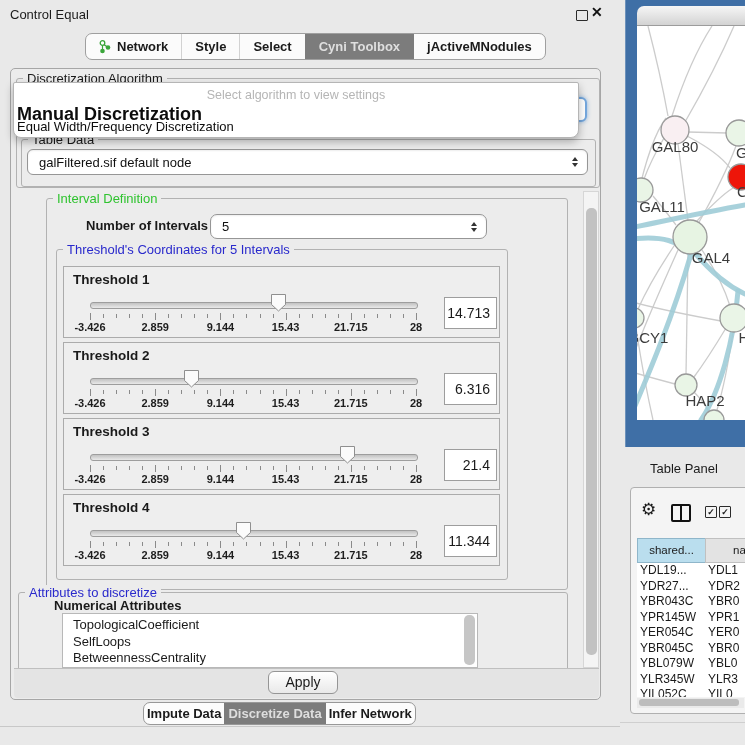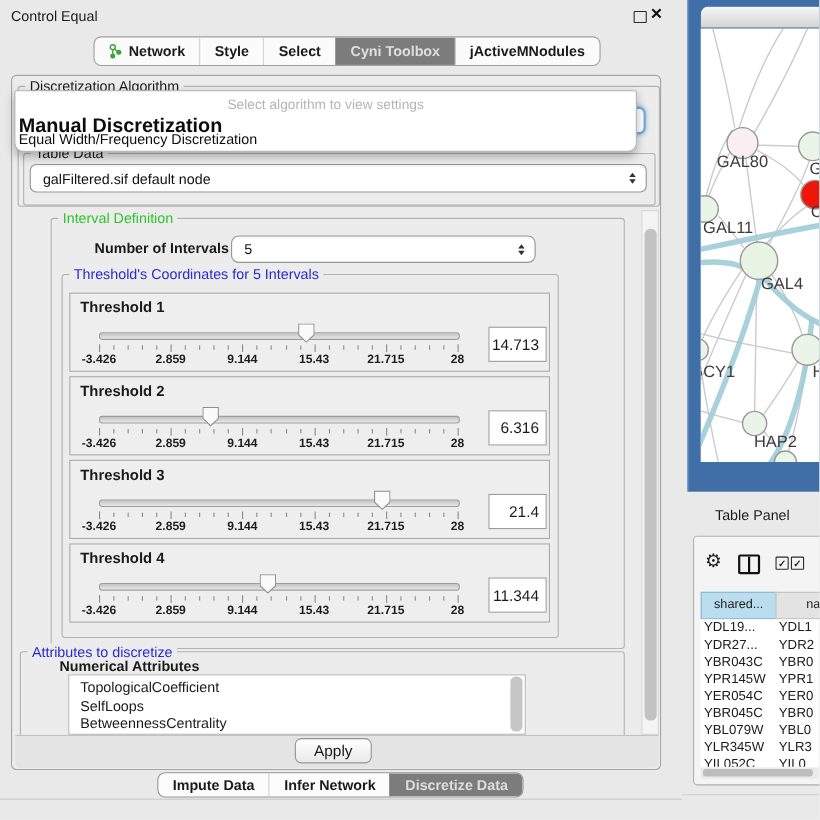"Impute Data" #btabs .btab { padding: 0 13px -> 0 3px }
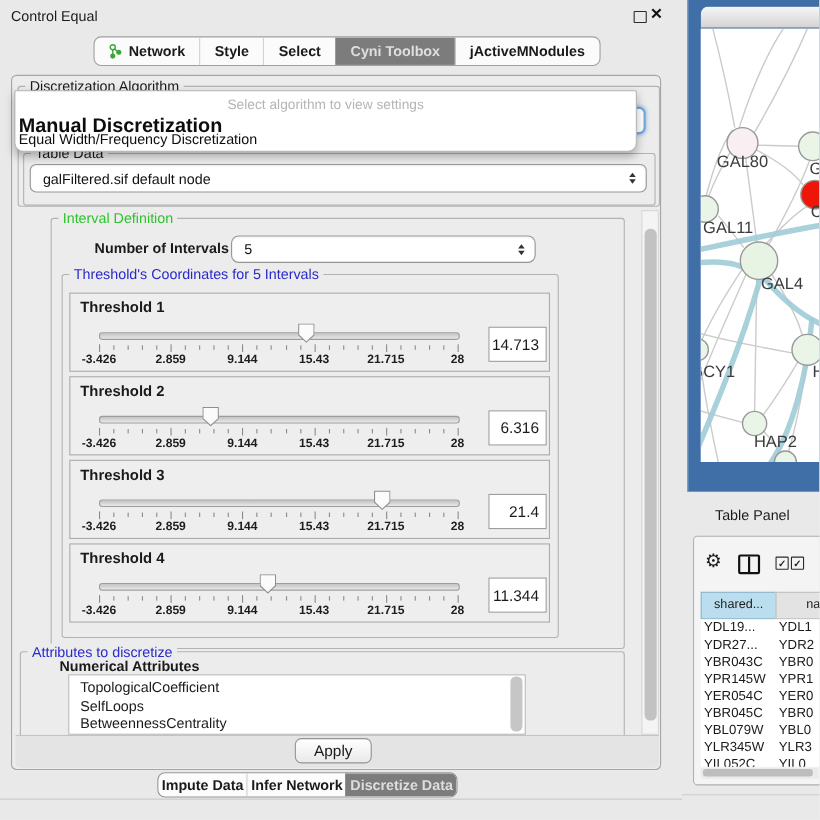"Infer Network" div.btab { order: before "Discretize Data" -> after "Discretize Data" }
